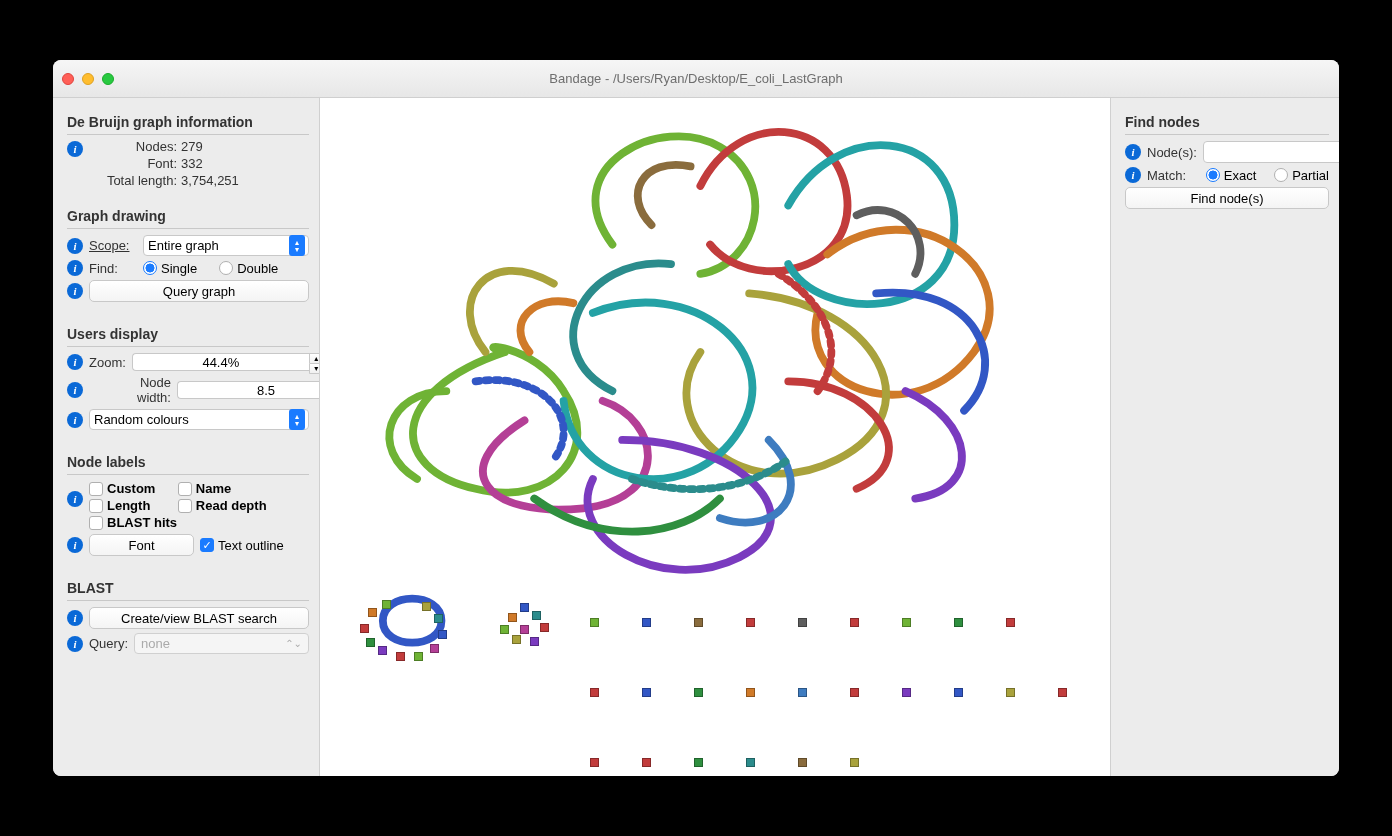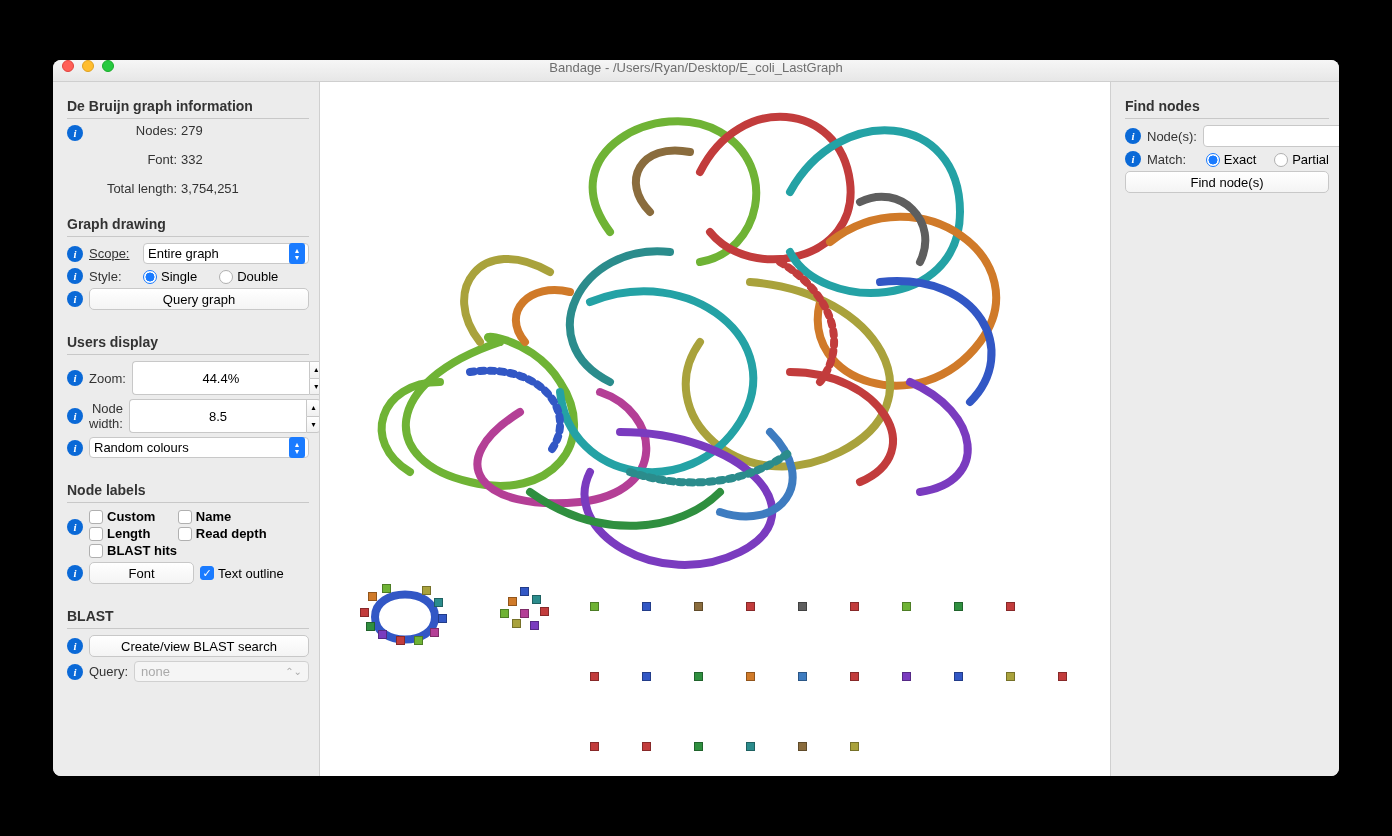"Bandage -" .titlebar { align-items: flex-start -> center; height: 22px -> 38px }
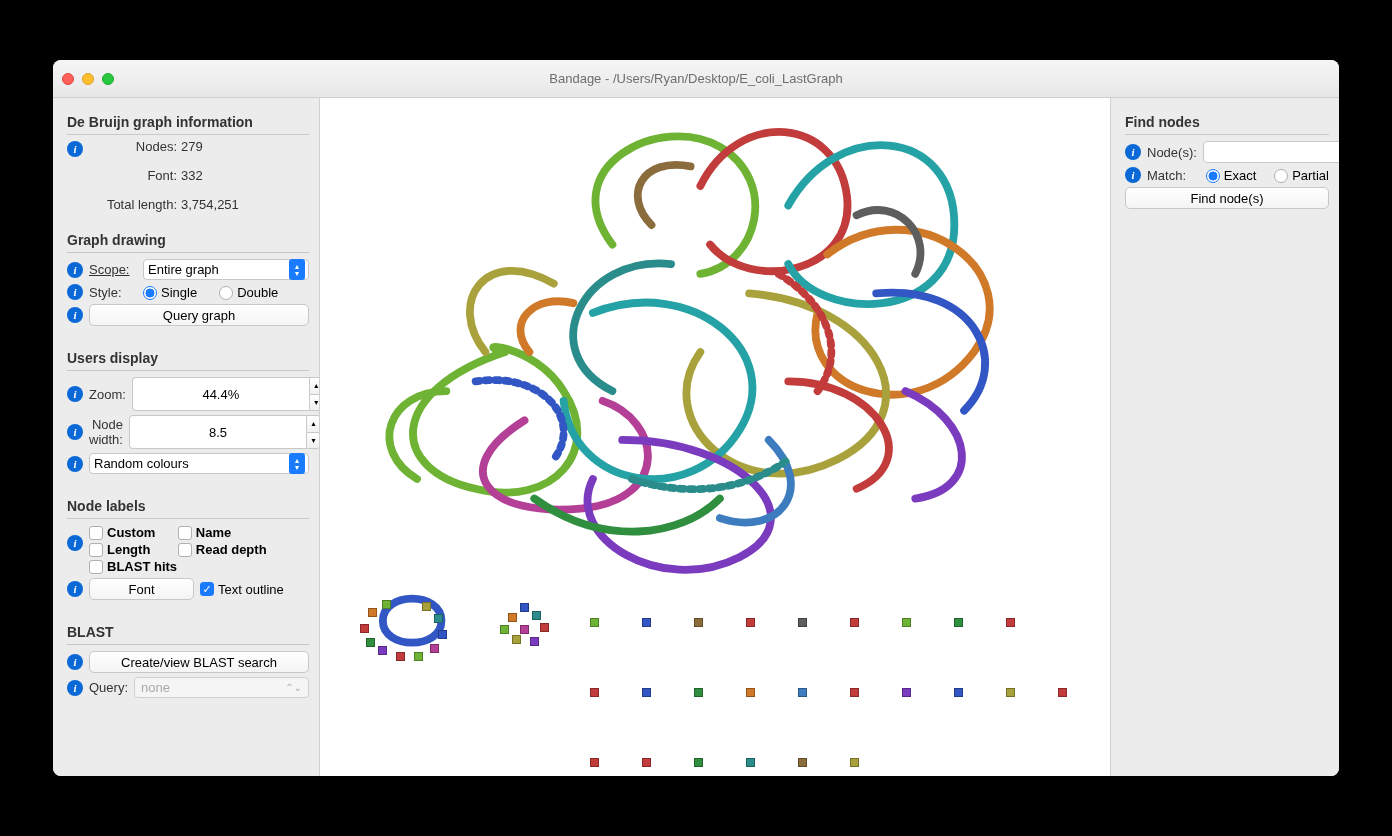"Nodes:" .kv-box { gap: 14px -> 2px }
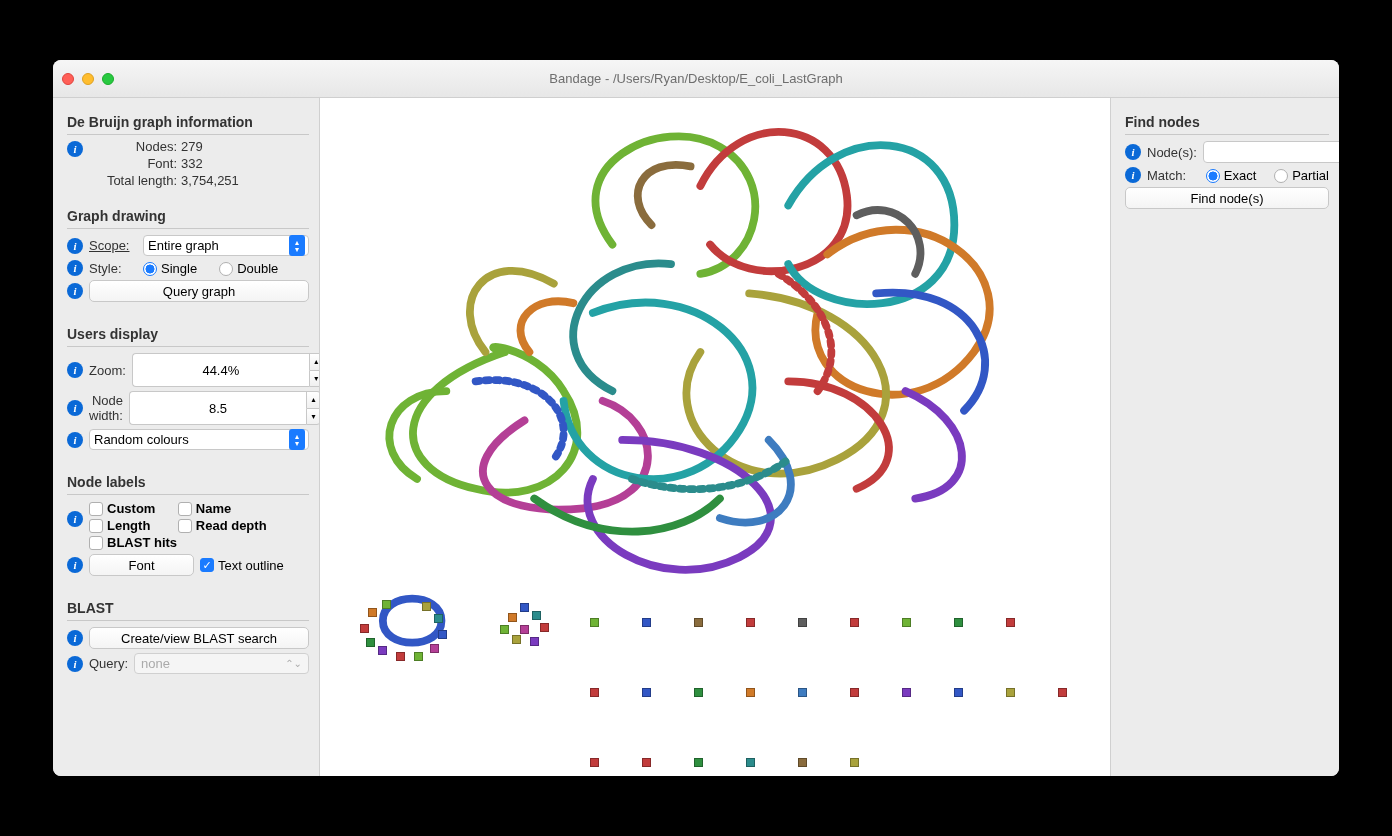"Exact" .radio { align-items: flex-end -> flex-start }
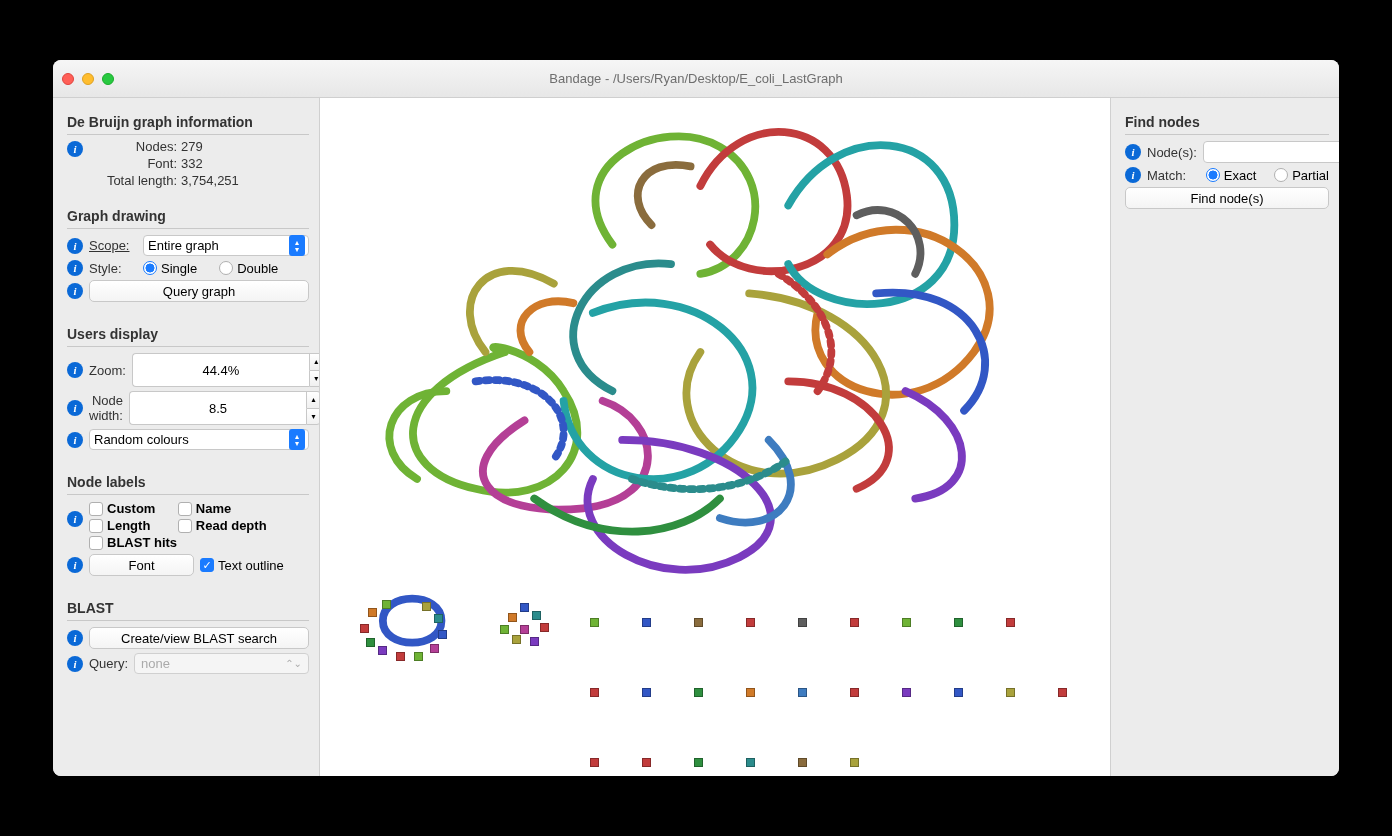"Style:" span.lbl { text: Style -> Find }
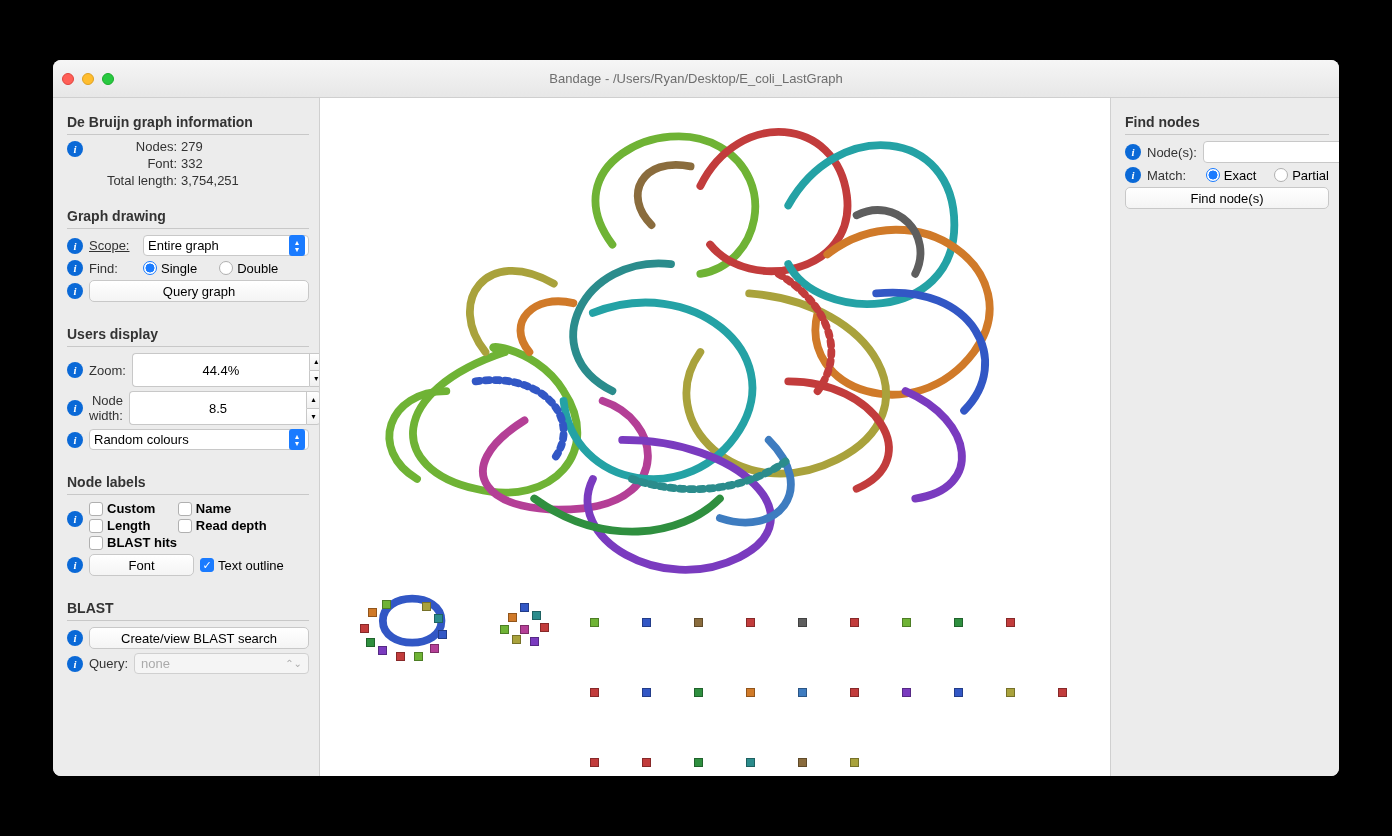"44.4%" .spinput { height: 34px -> 18px }
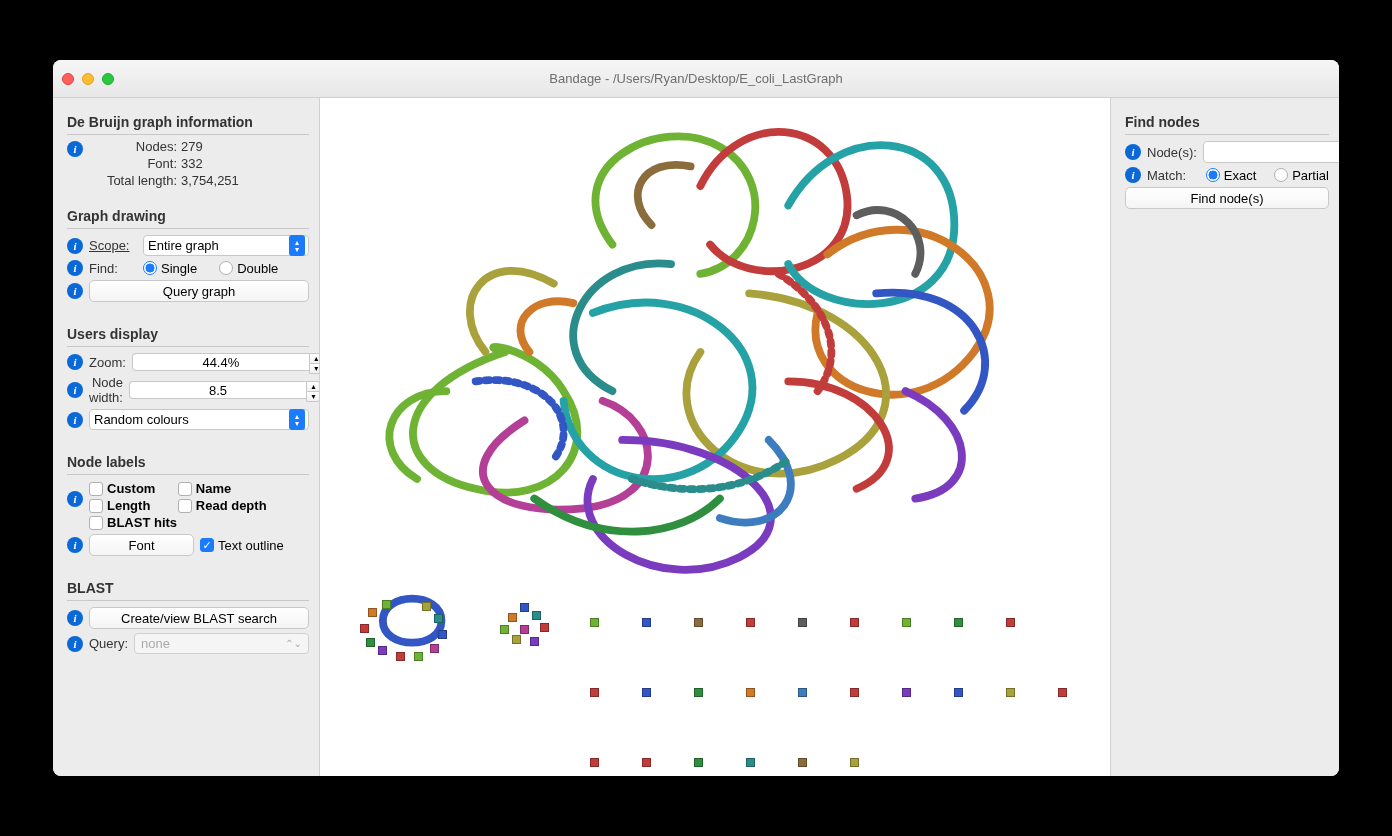"Node width:" span.lbl { margin-left: none -> 48px }
